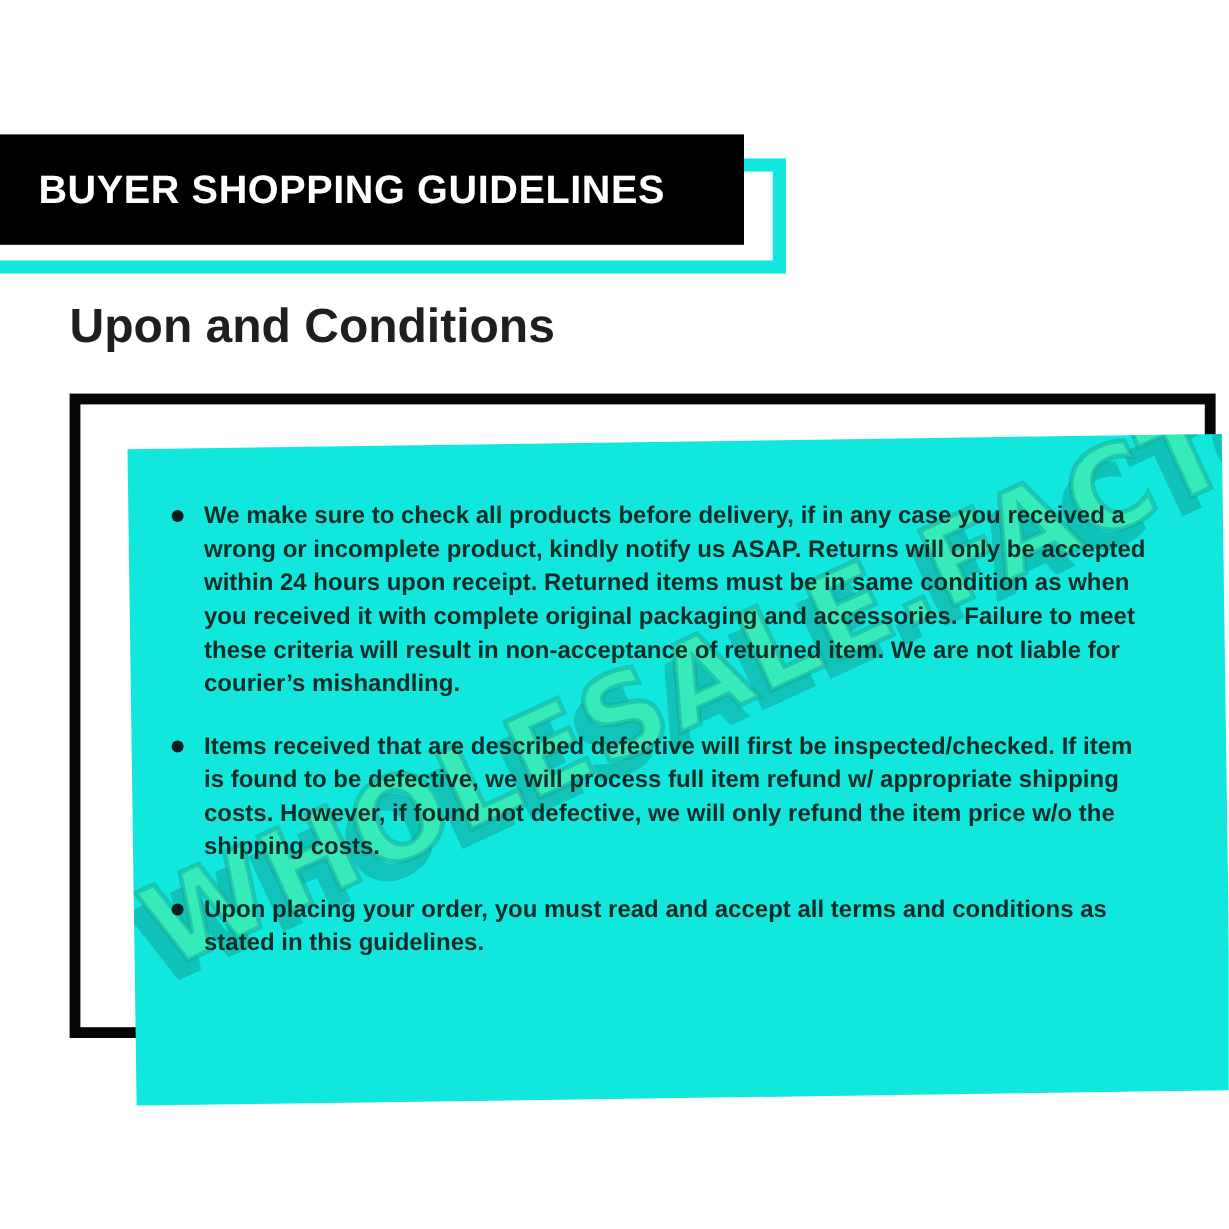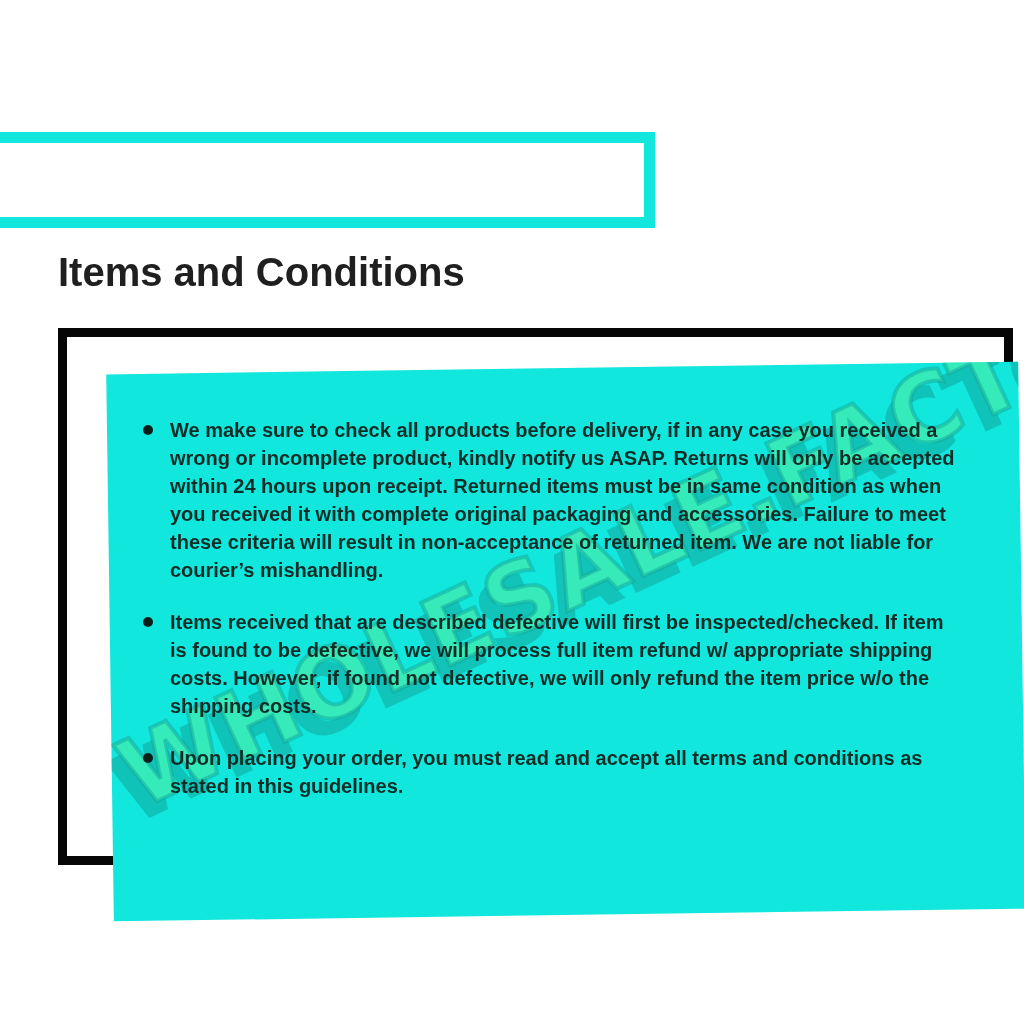"BUYER SHOPPING GUIDELINES" div.header-bar { html: none -> <div> <span>BUYER SHOPPING GUIDELINES</span> </div> }
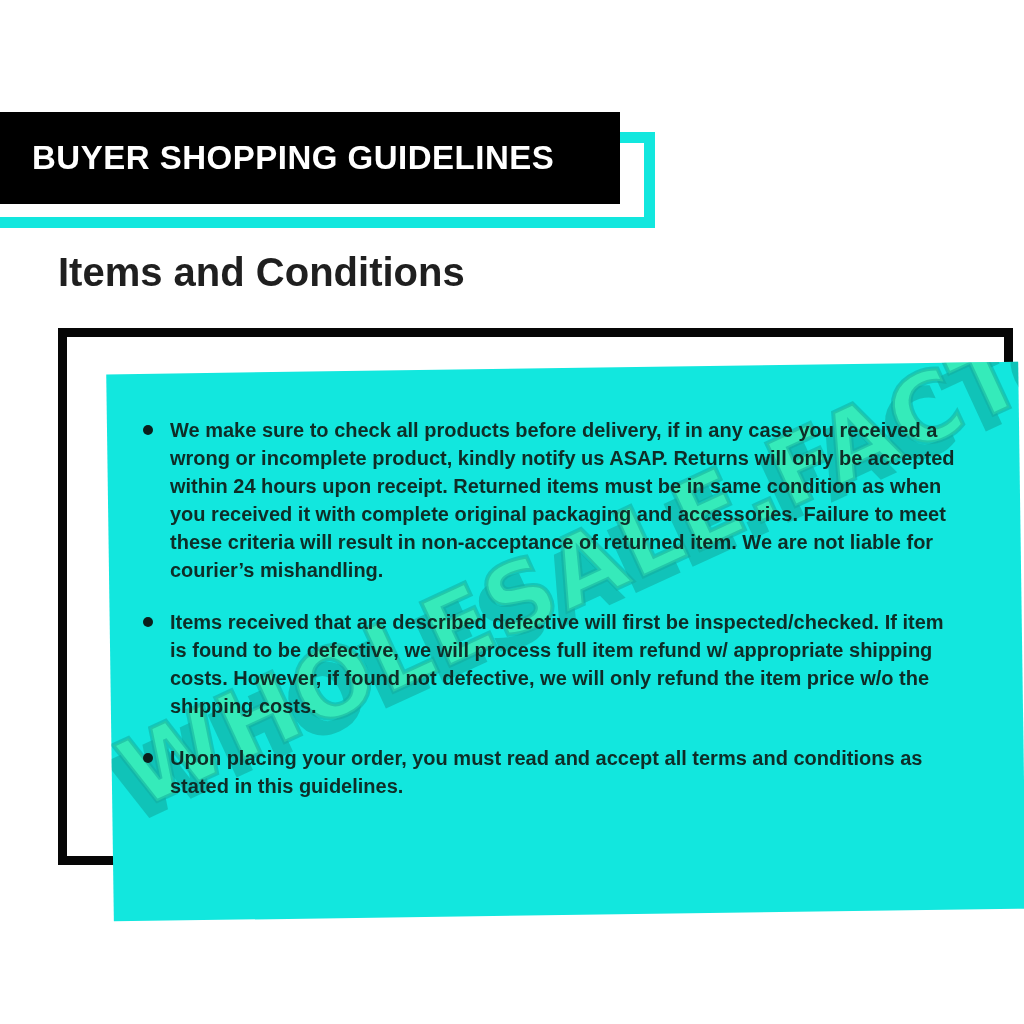"Items and Conditions" h1.section-heading { text: Items -> Upon }
